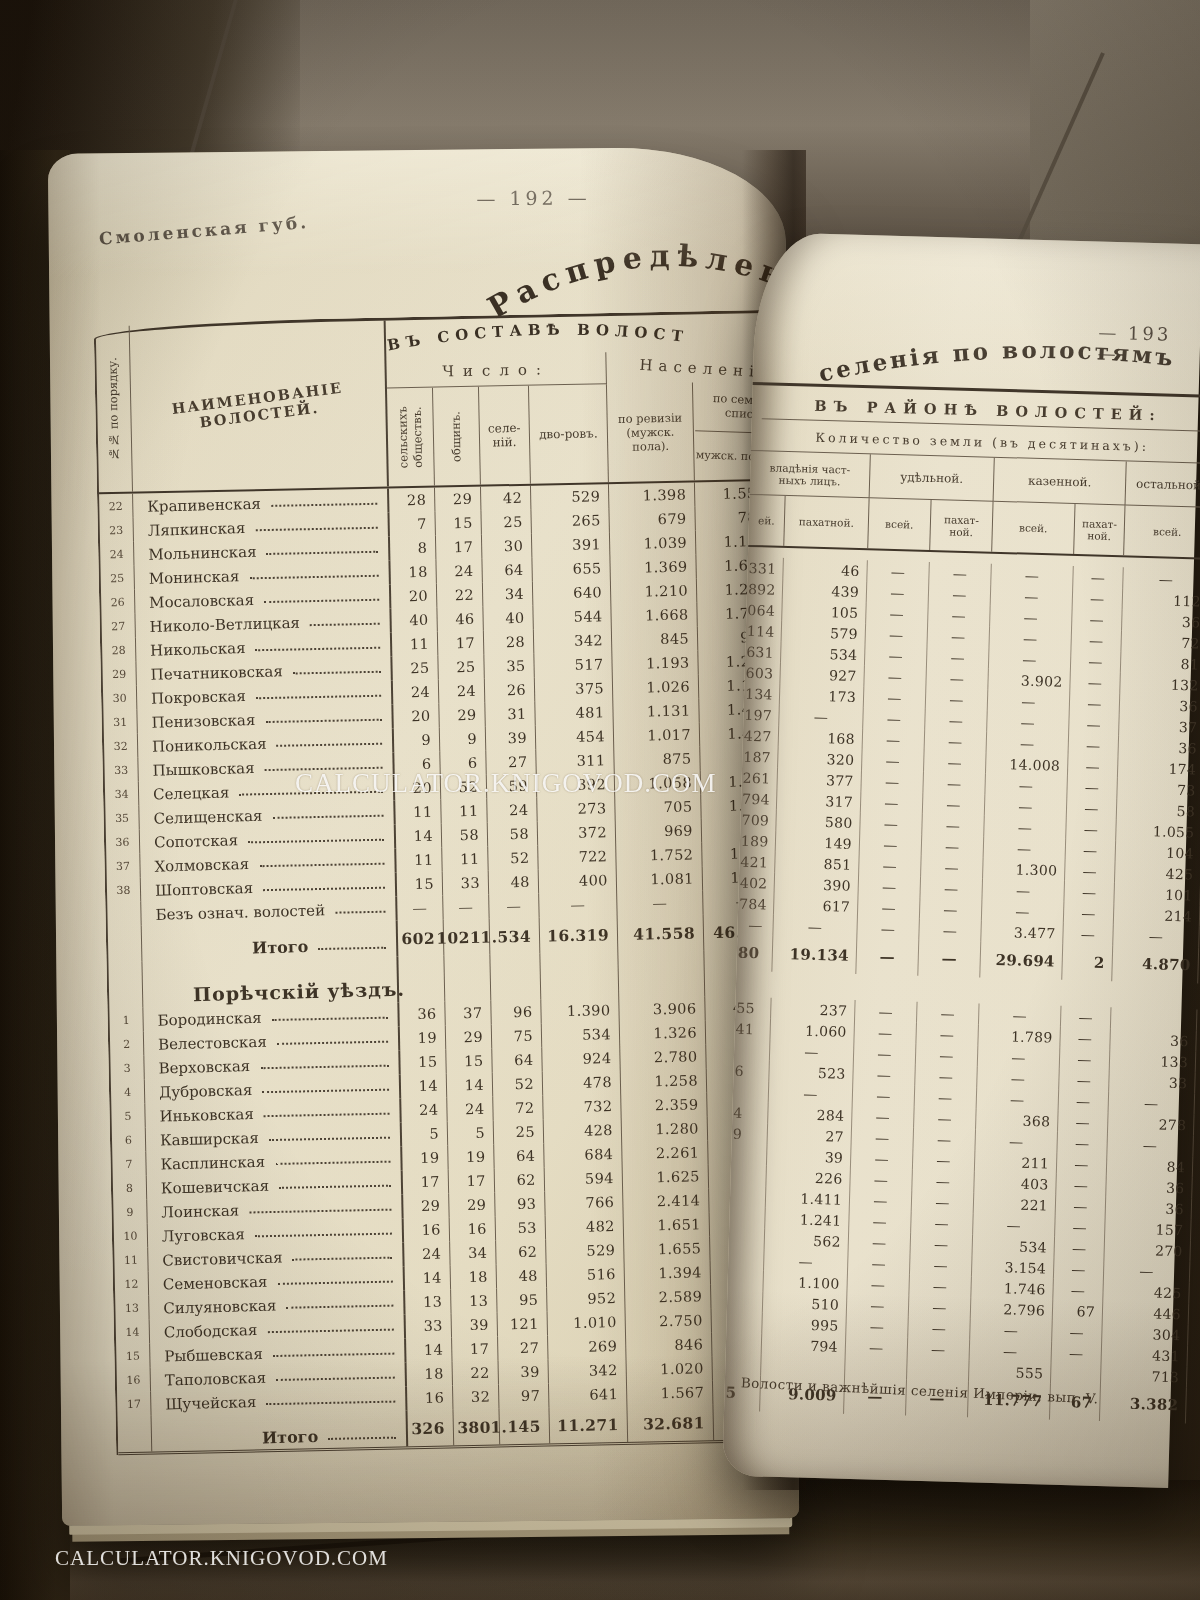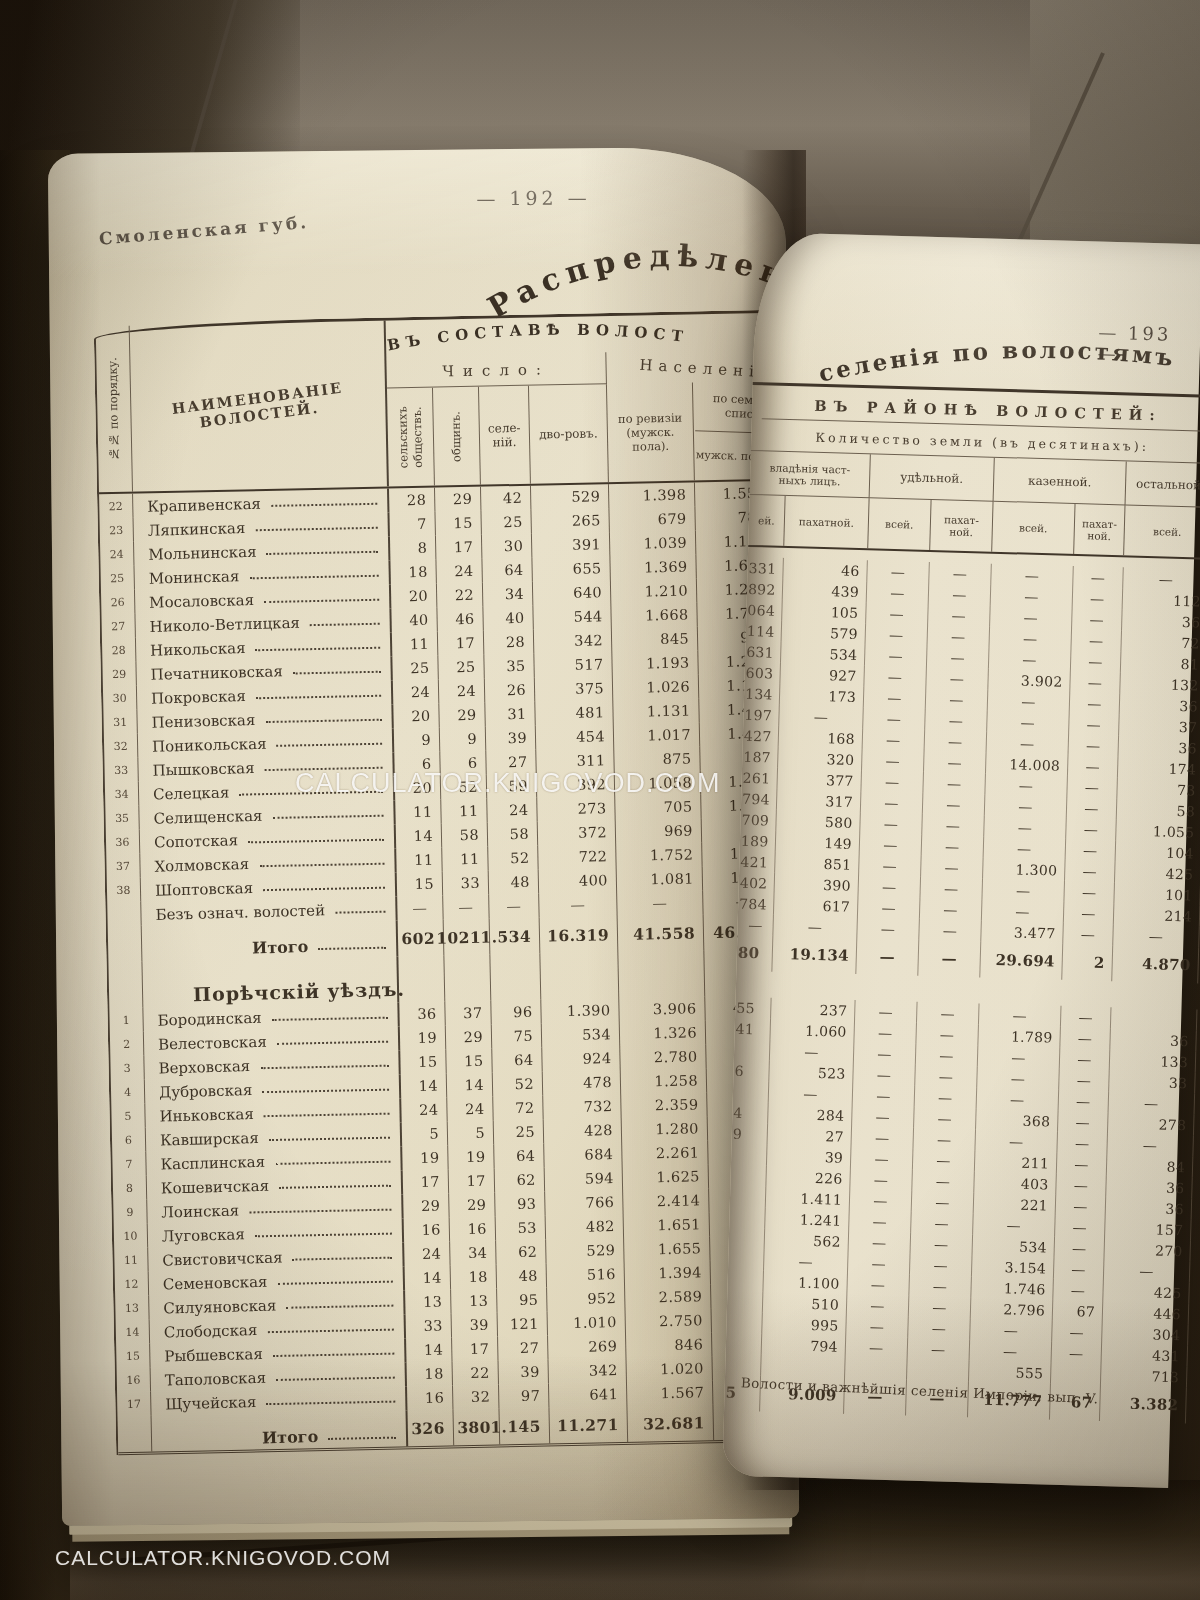"CALCULATOR.KNIGOVOD.COM" .wm { font-family: Liberation Sans, sans-serif -> Liberation Serif, serif }
